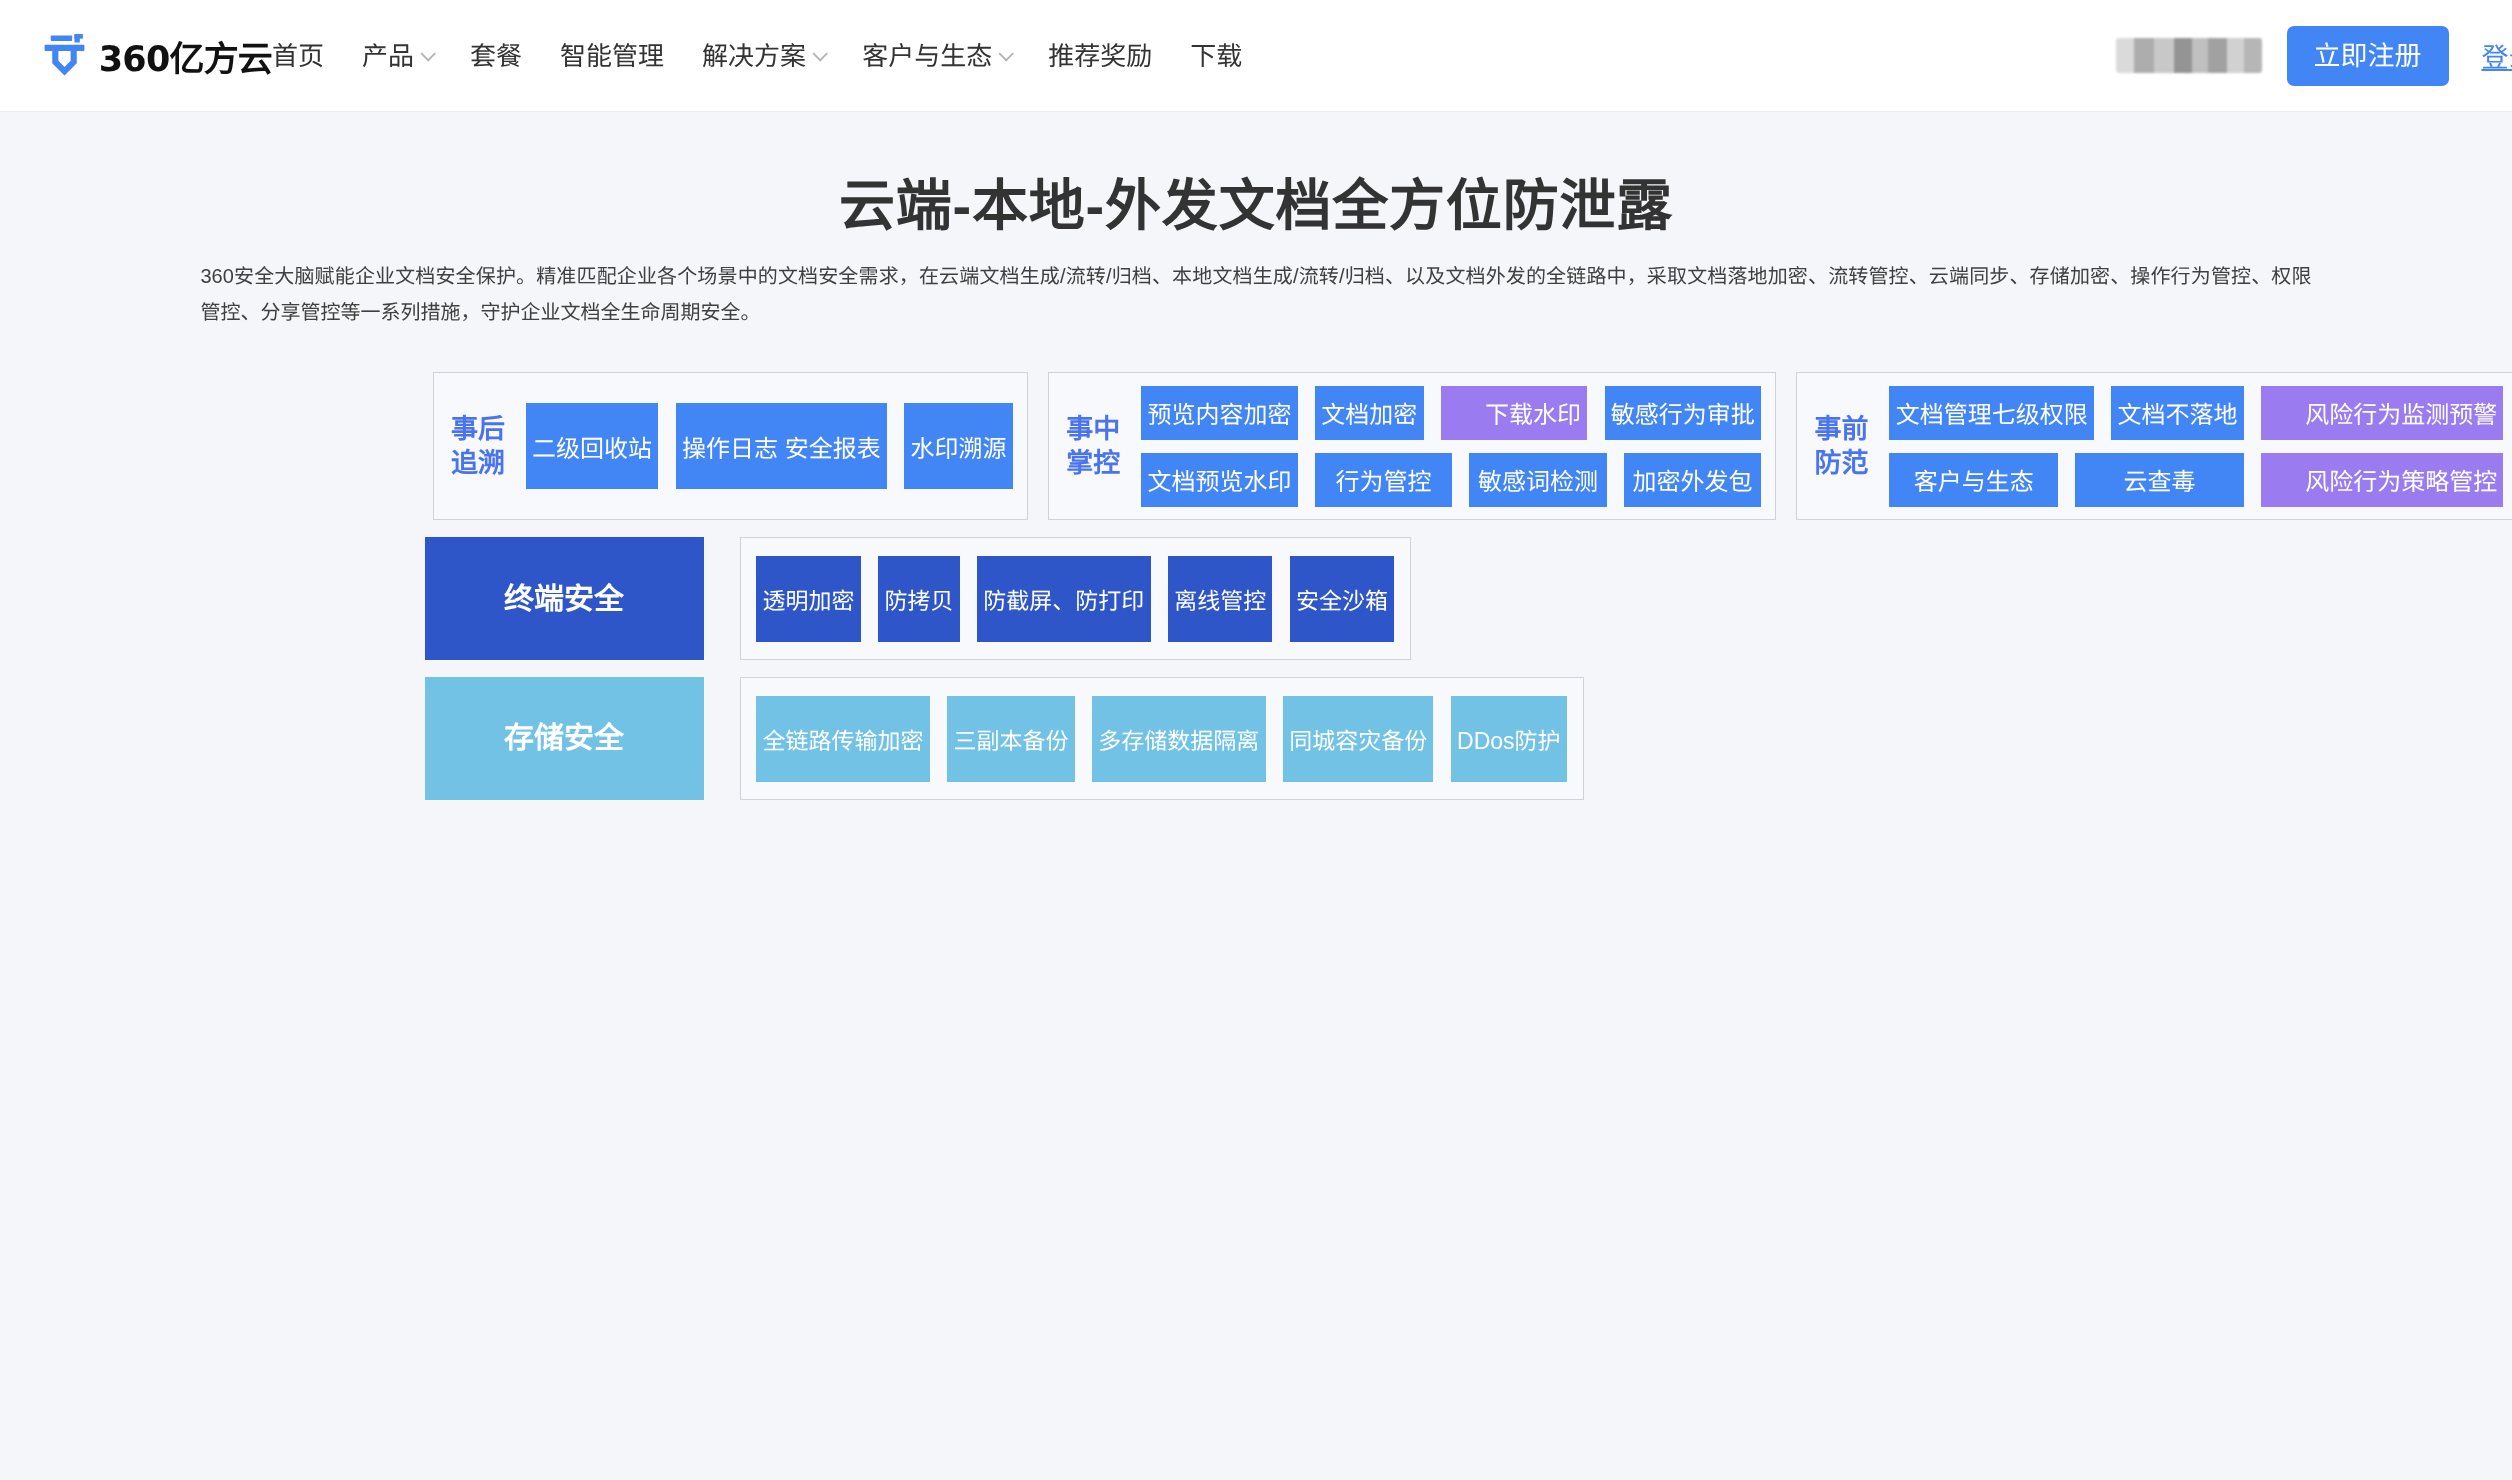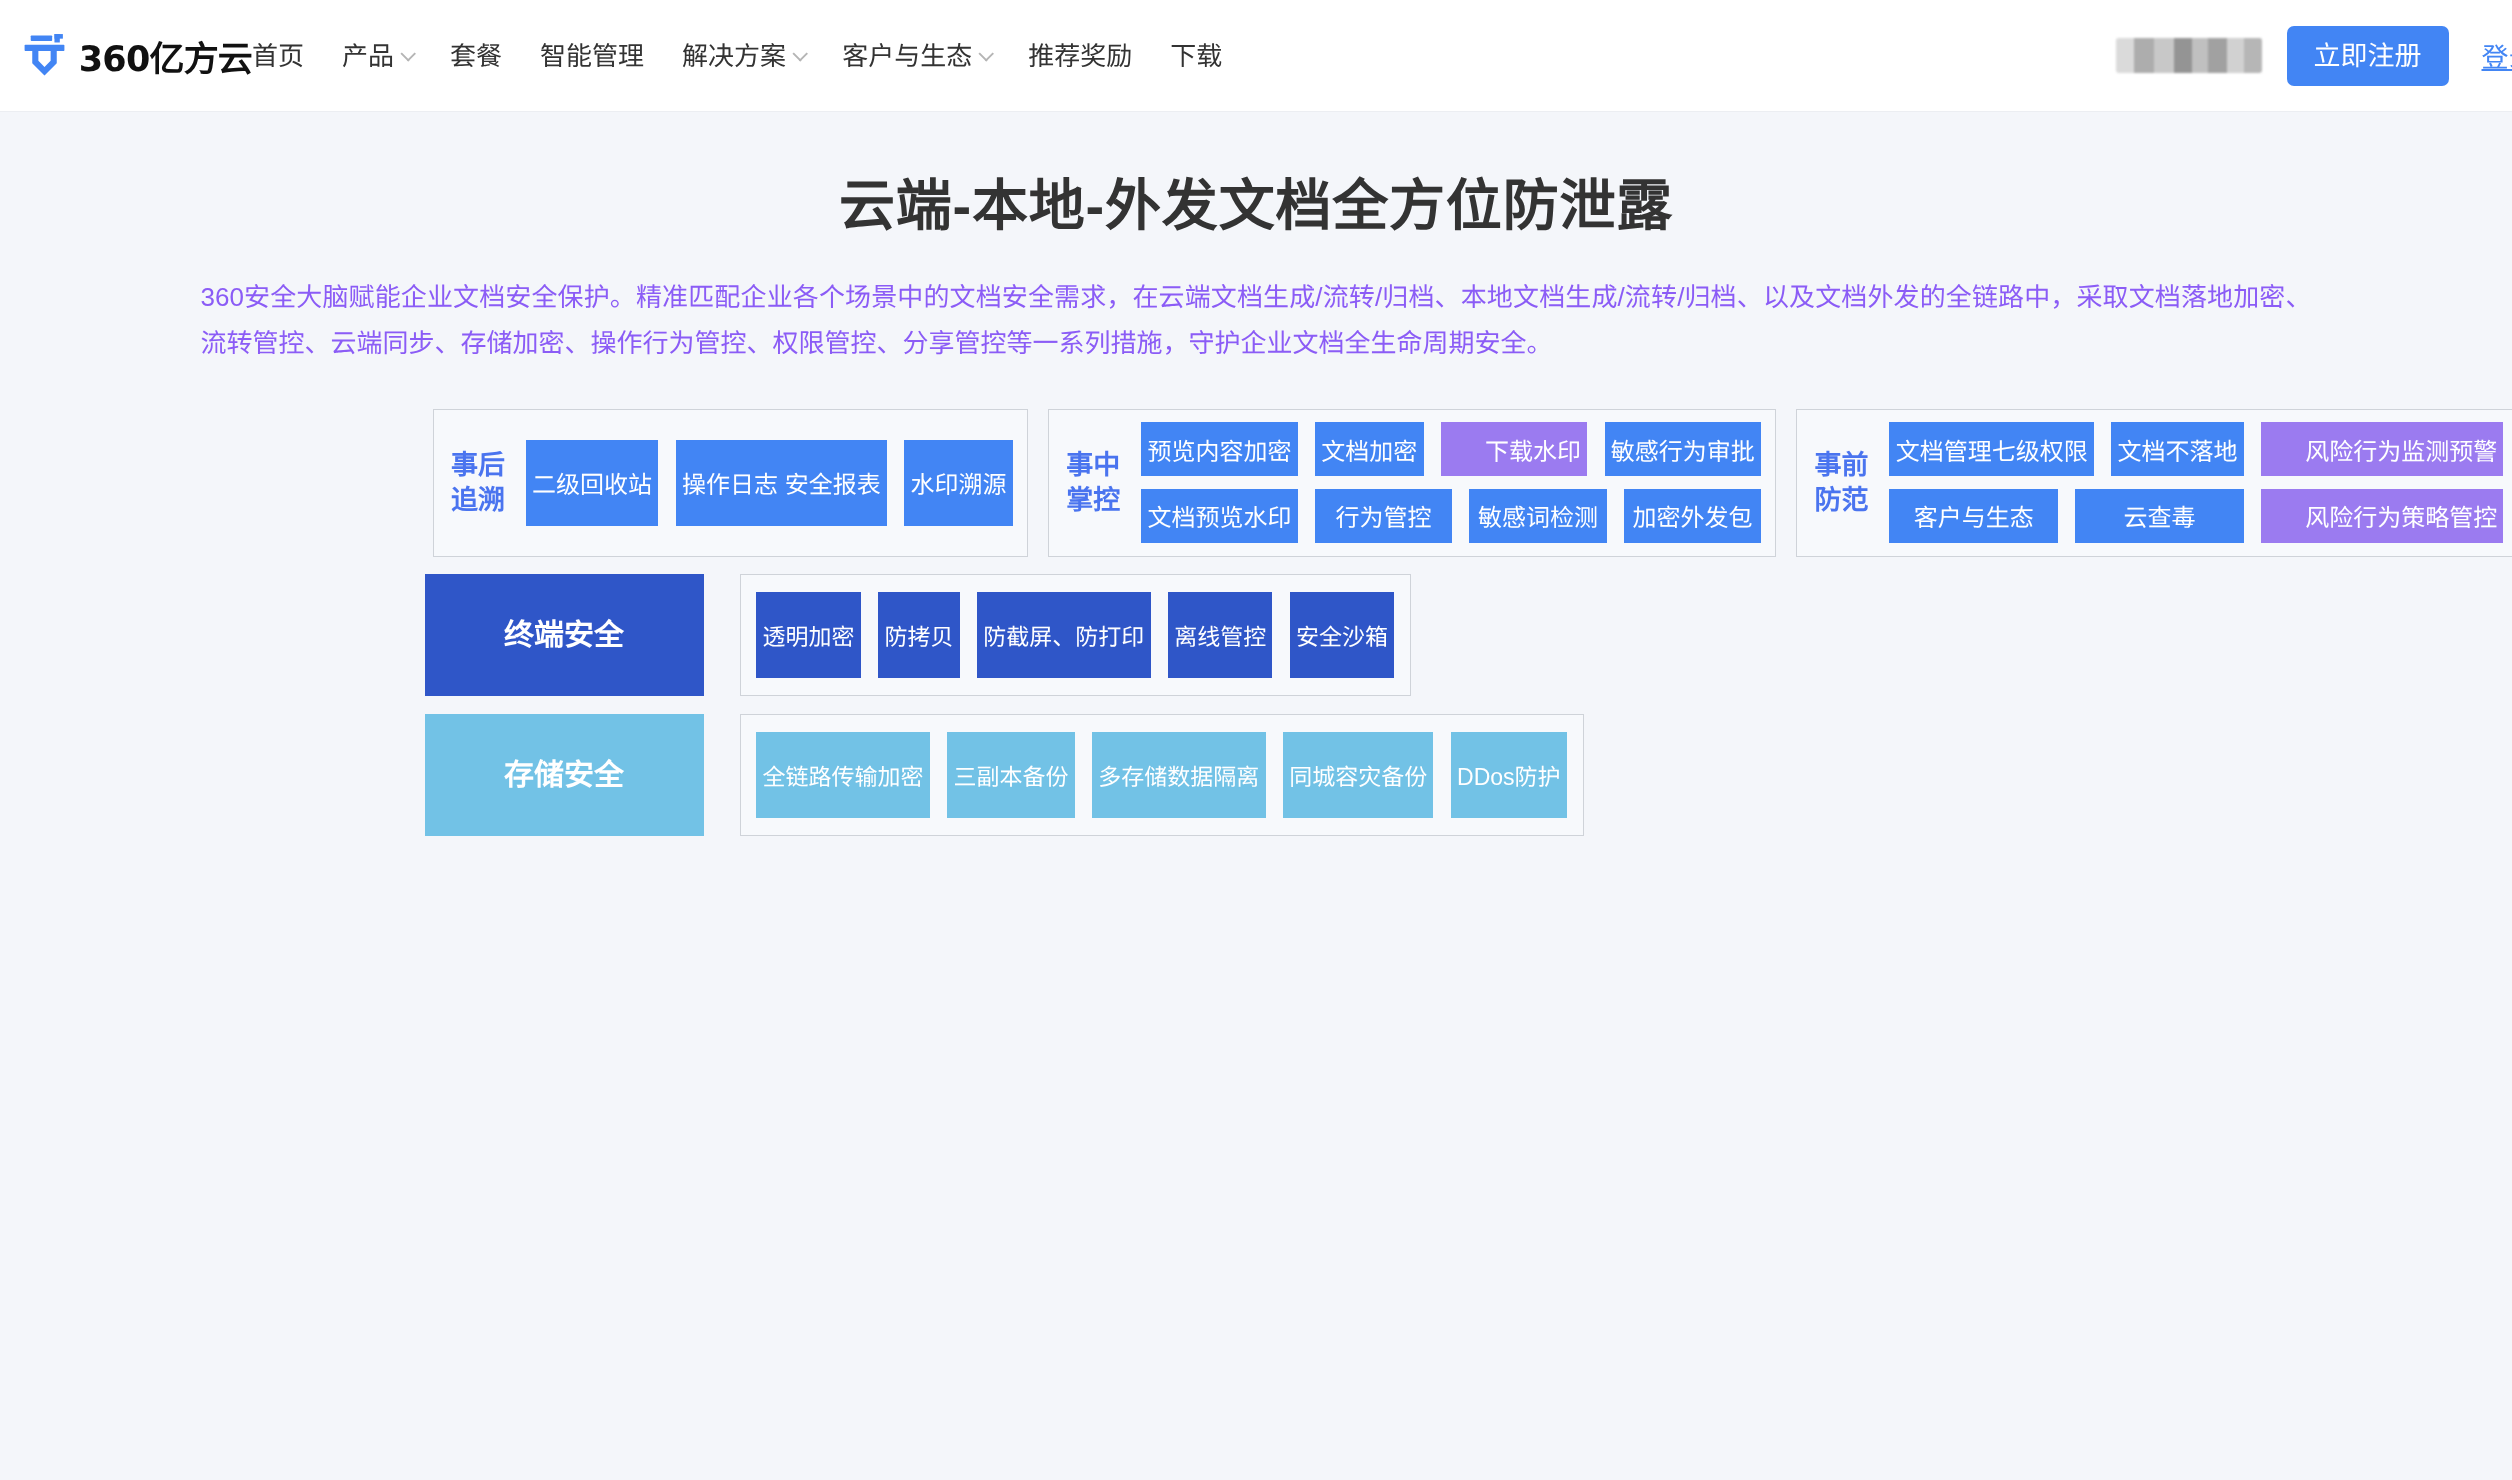"360亿方云" .site-header { padding-left: none -> 20px }
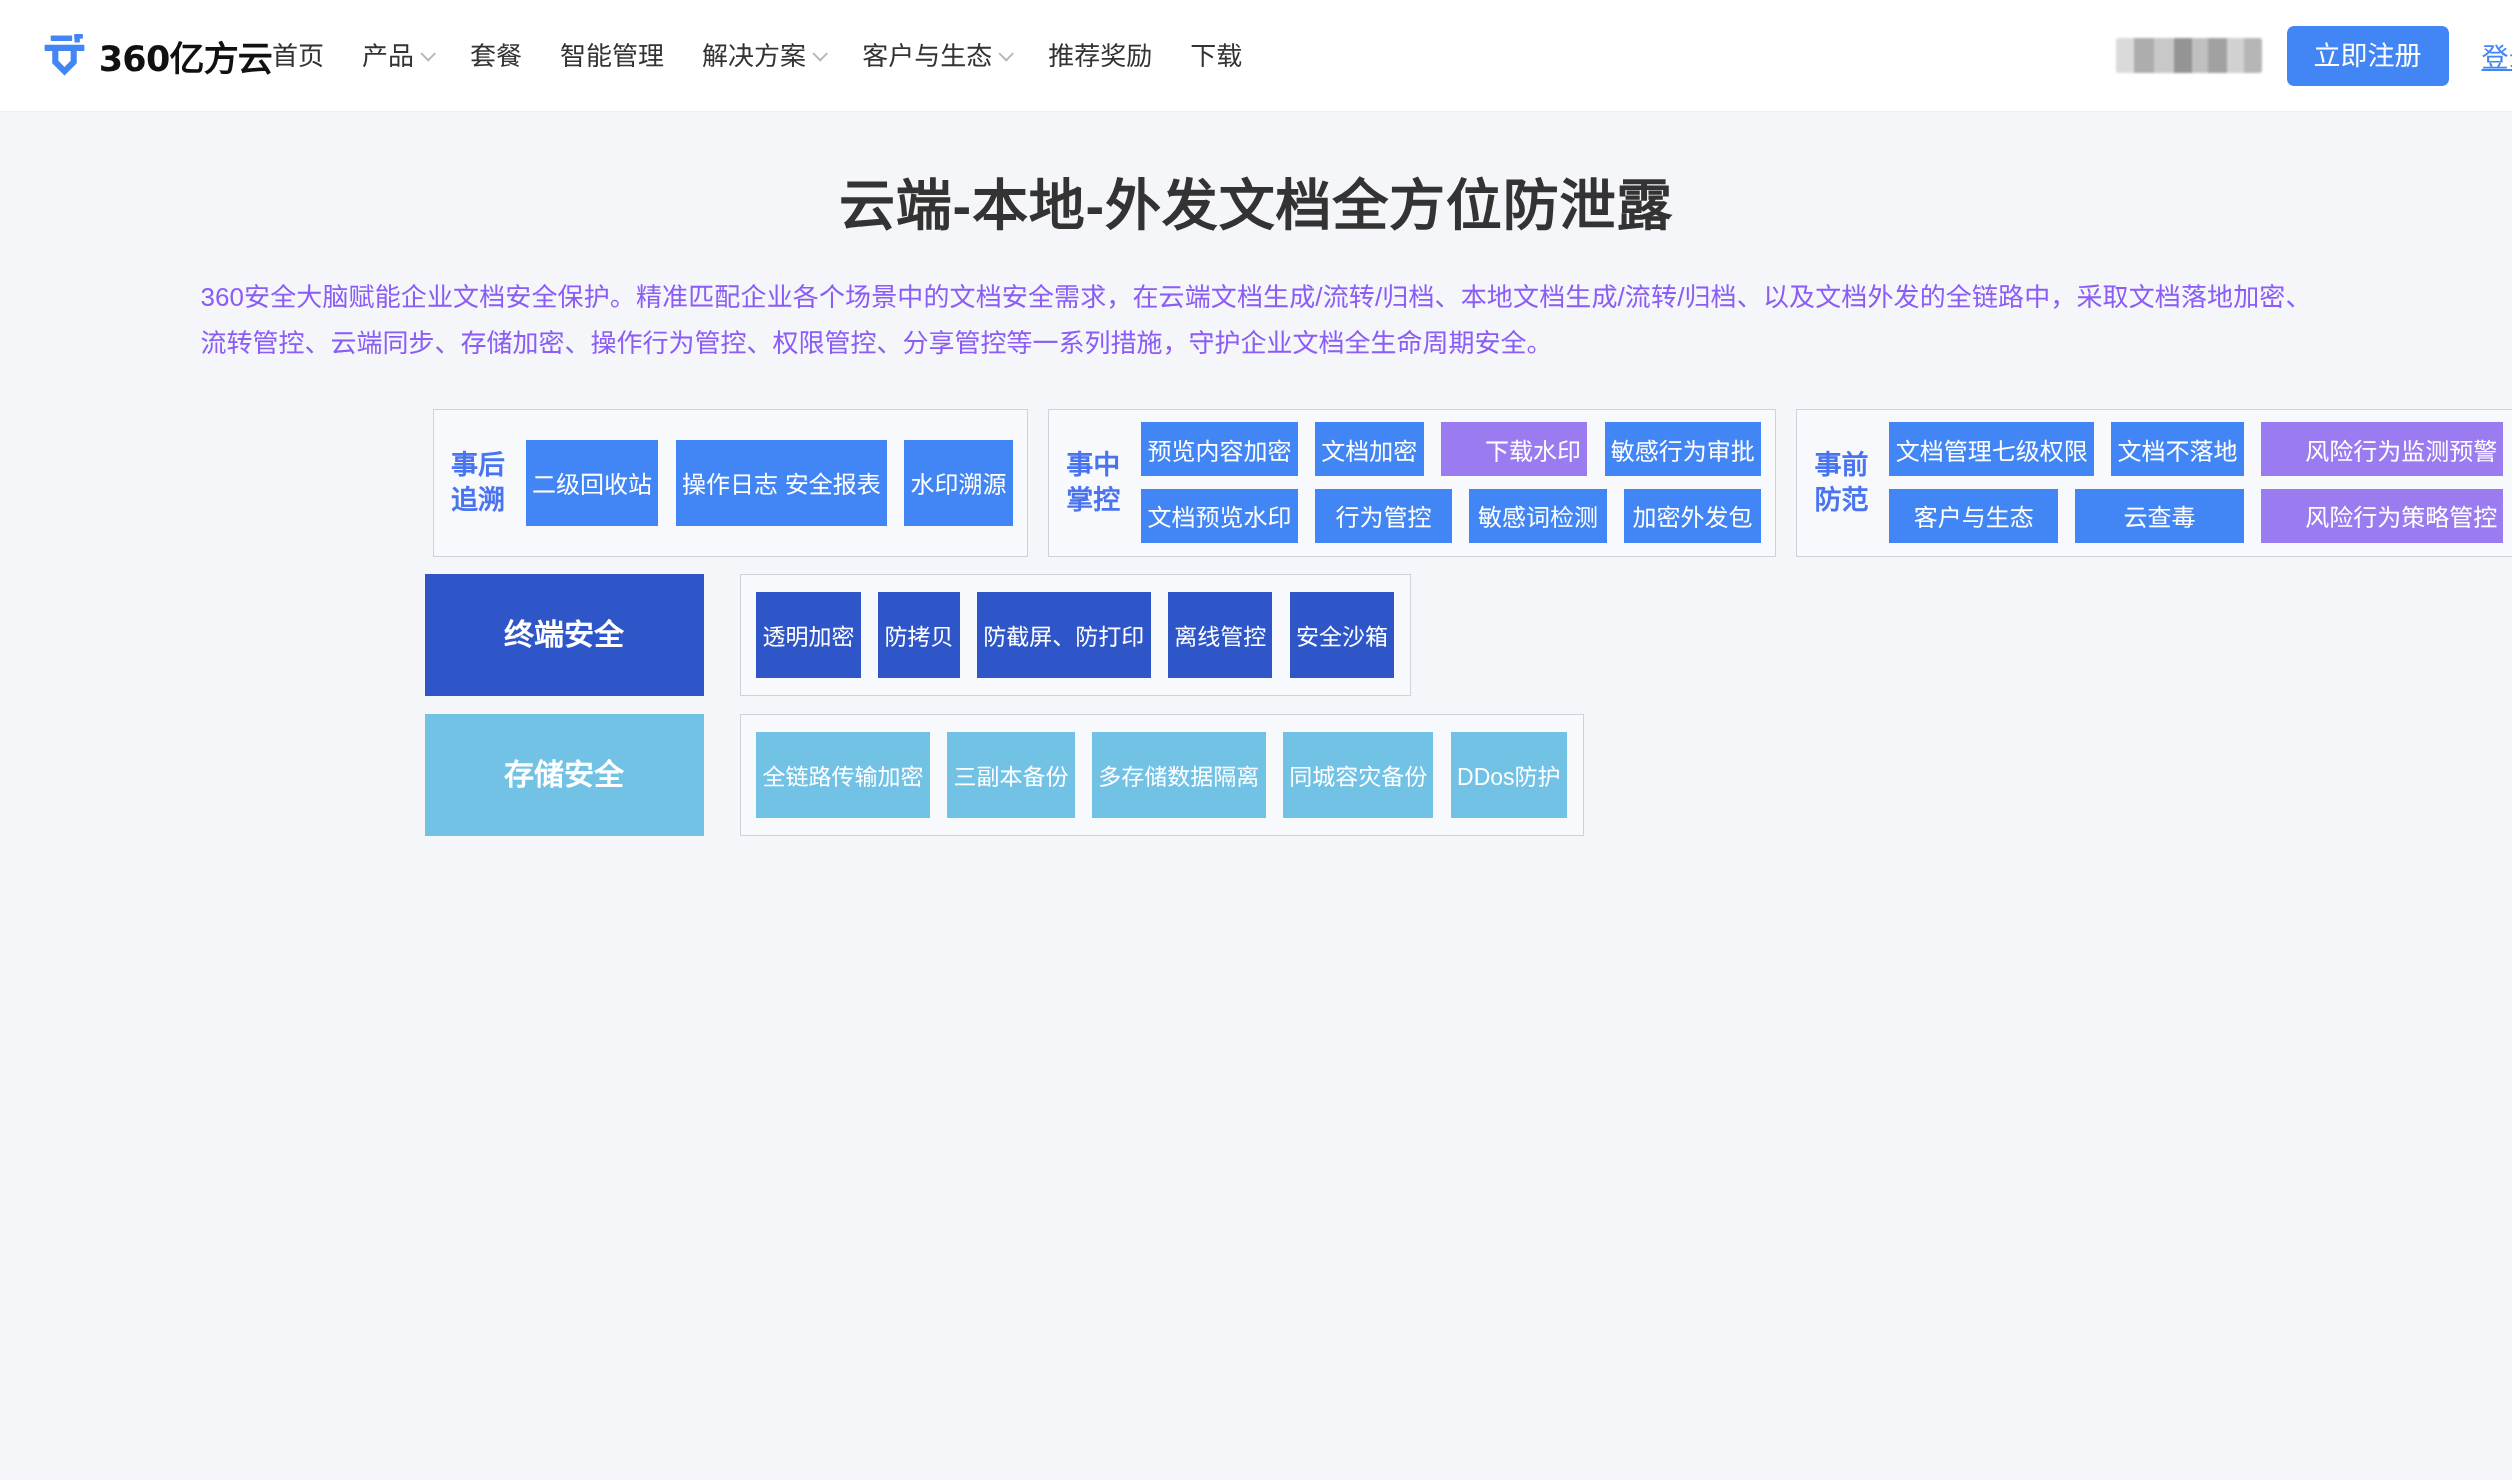"360安全大脑赋能企业文档安全保护。精准匹配企业各个场景中的文档安全需求，在云端" .hero-desc { color: #8b5cf6 -> #404040; font-size: 26px -> 20px; margin: 35px auto 0 -> 20px auto 0 }
